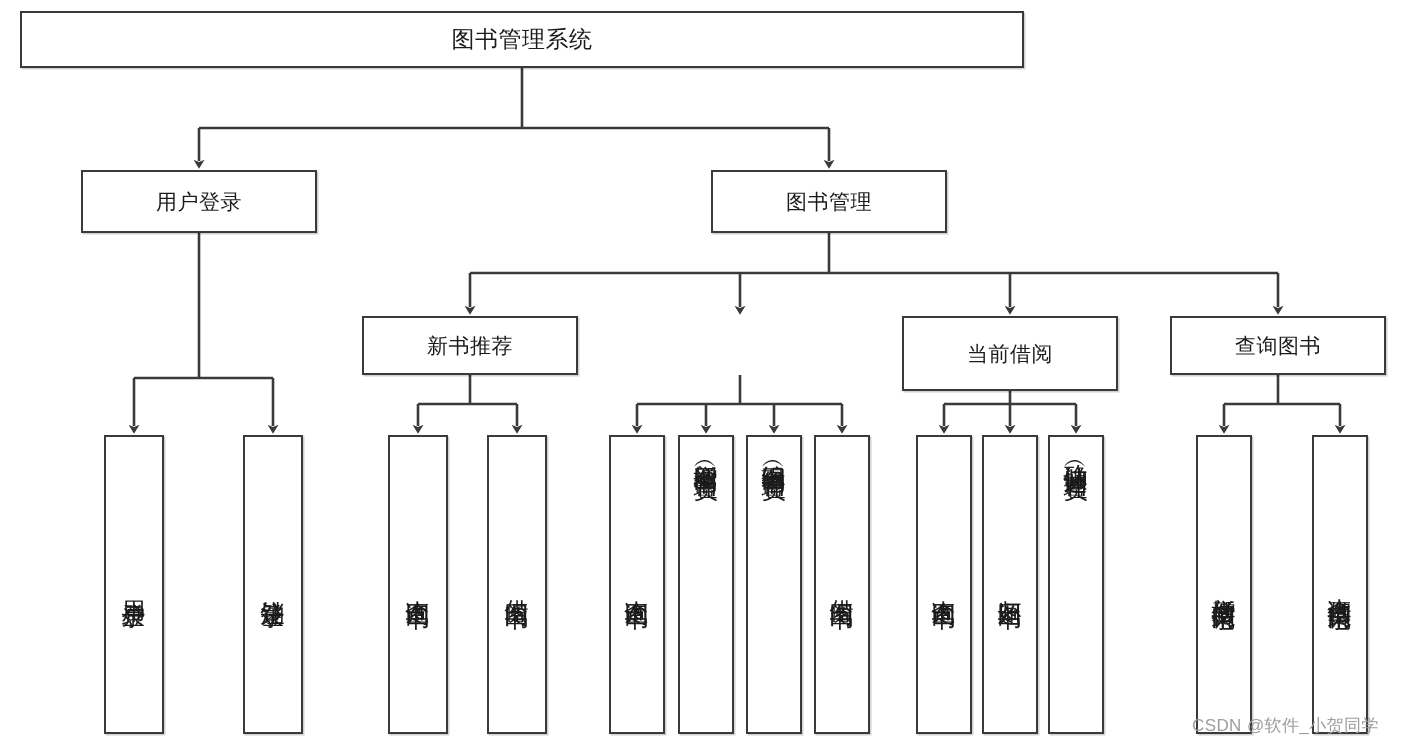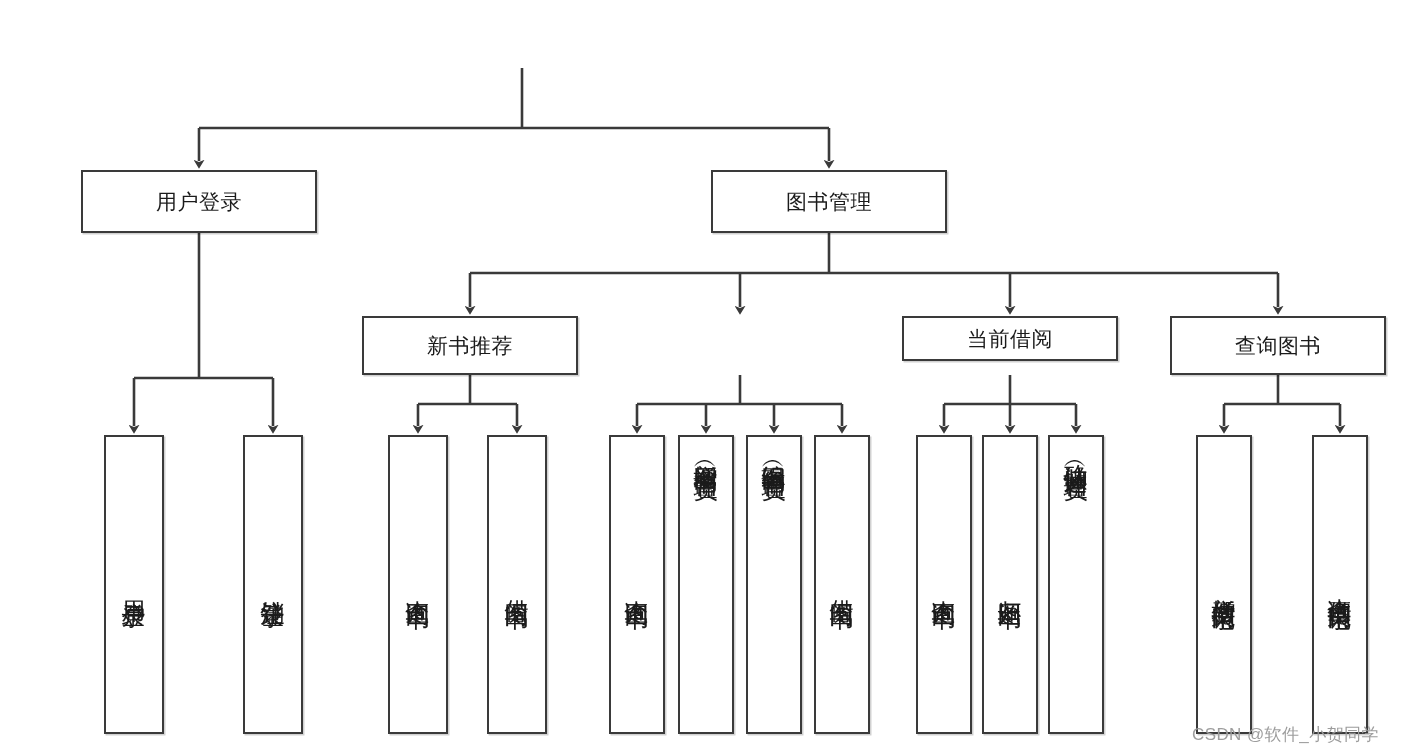"图书管理系统" div.node { html: none -> <div> <span>图书管理系统</span> </div> }
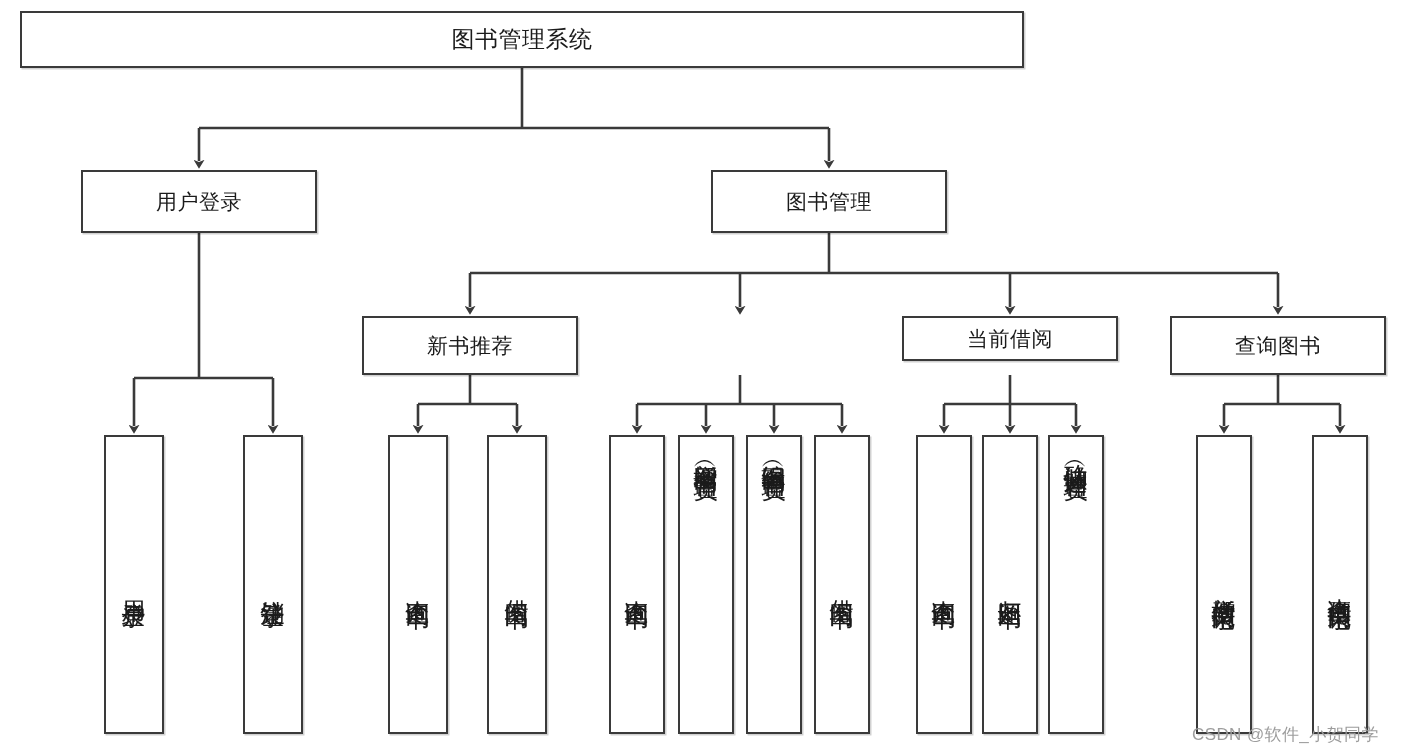"当前借阅" div.node { height: 45px -> 75px }
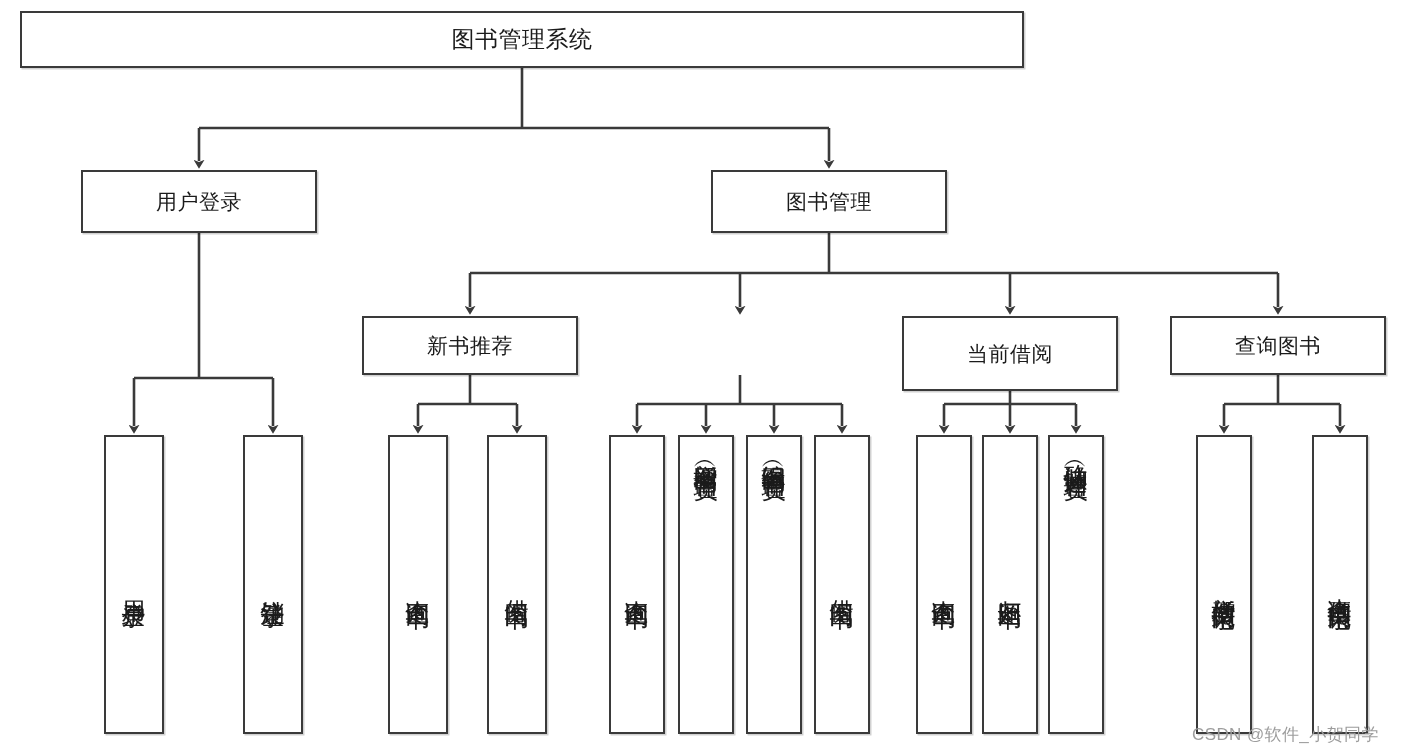"CSDN @软件_小贺同学" .watermark { margin-top: 9px -> none }
